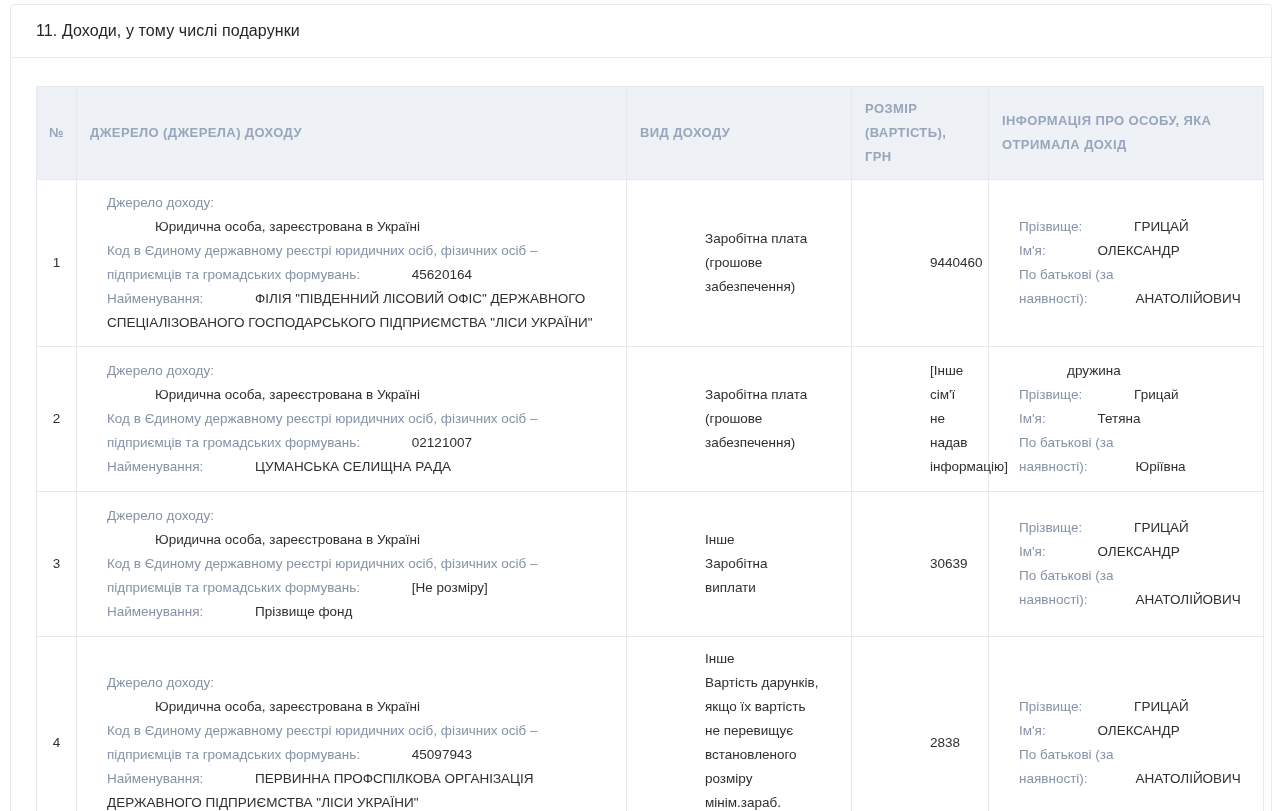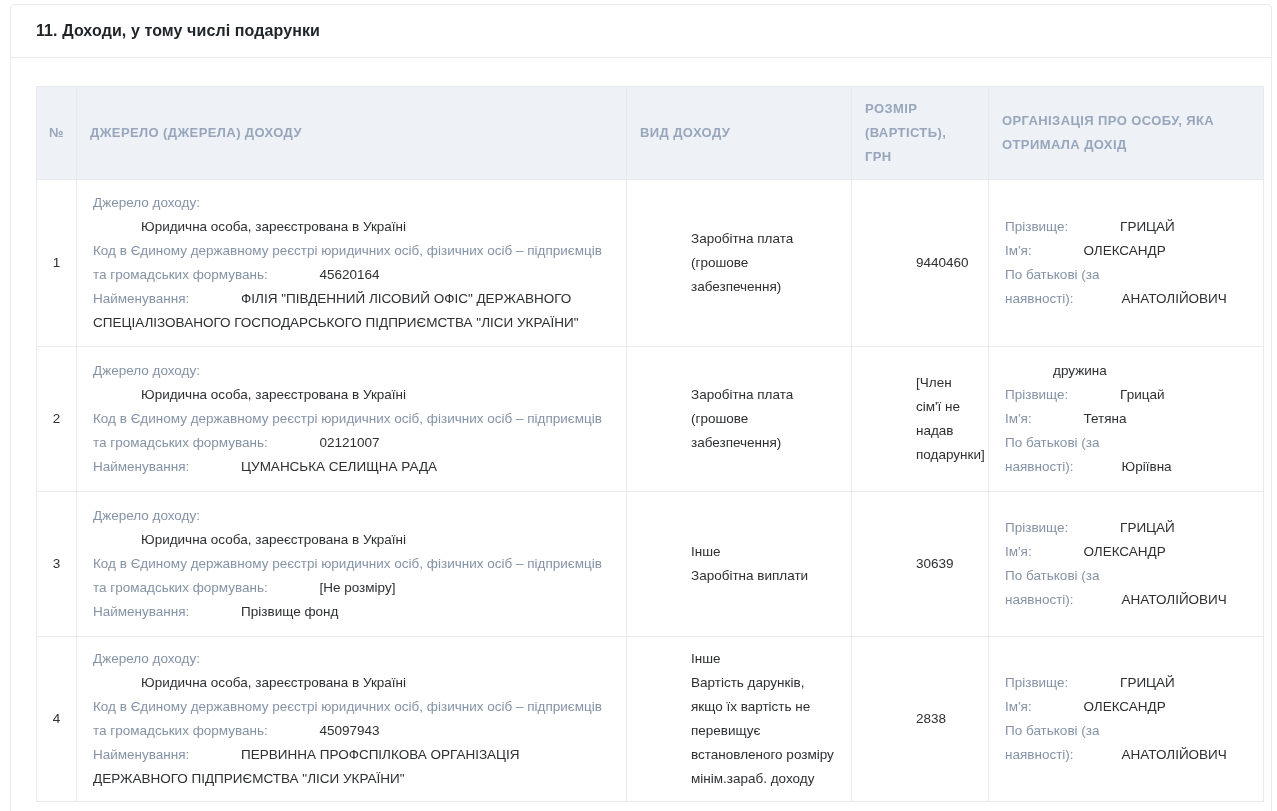"11. Доходи, у тому числі" .page-title { font-weight: 700 -> 400 }
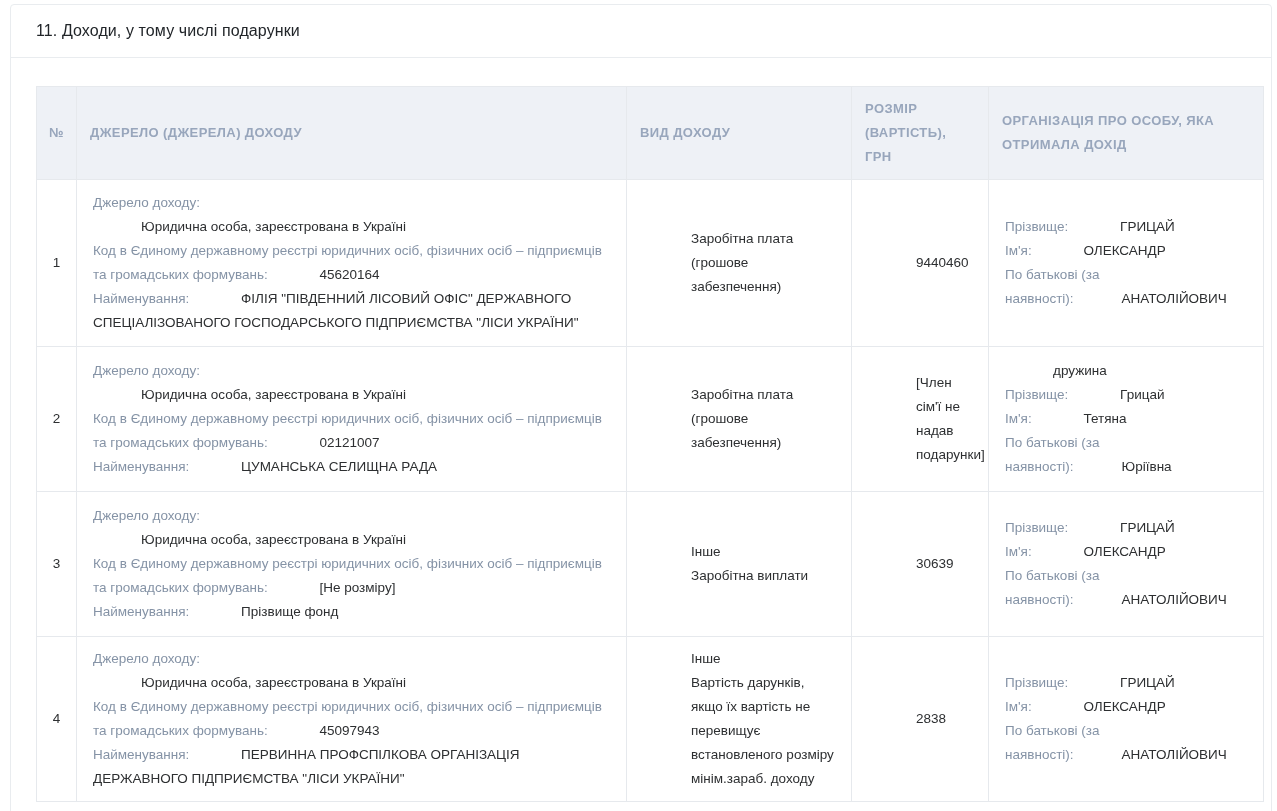"ОРГАНІЗАЦІЯ ПРО ОСОБУ, ЯКА ОТРИМАЛА" th { text: ОРГАНІЗАЦІЯ -> ІНФОРМАЦІЯ }
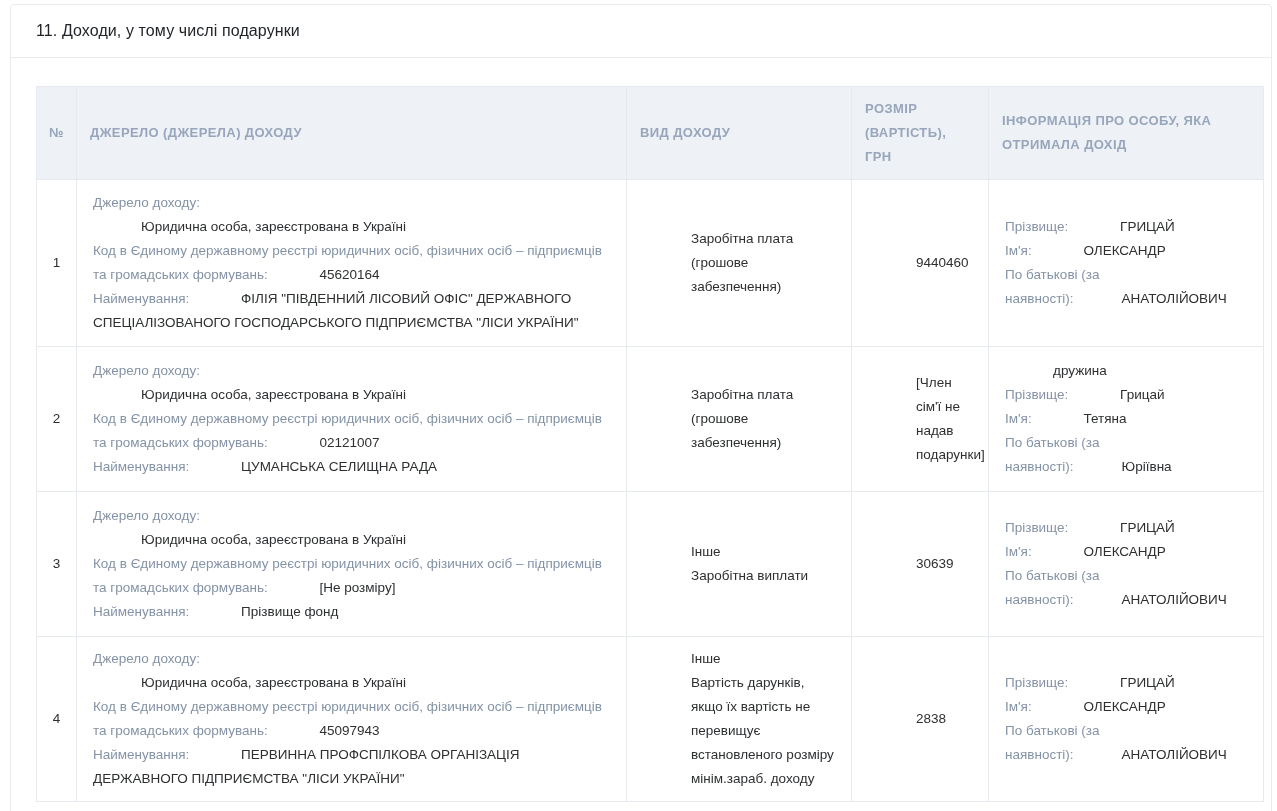"Джерело доходу:" .decl td { padding: 10px 16px -> 10px 30px }
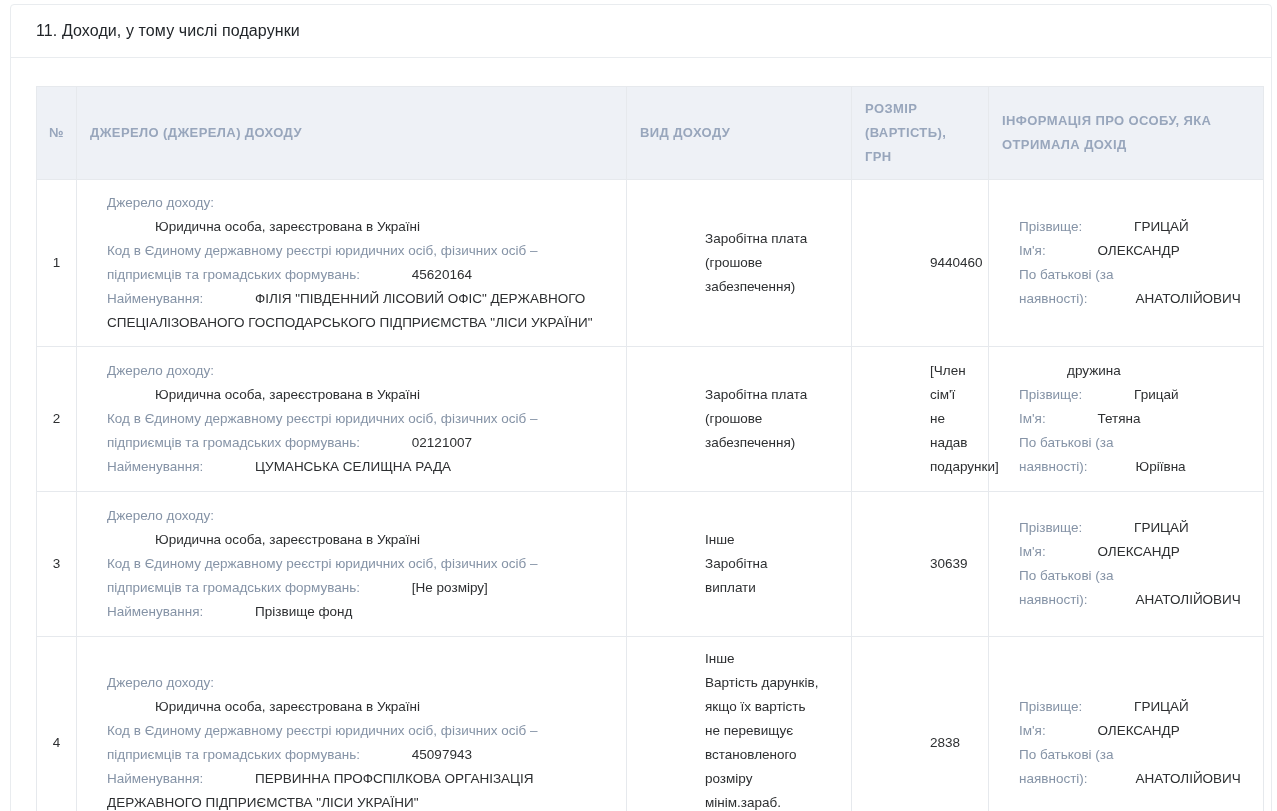"[Член сім'ї не надав подарунки]" div.val { text: Член сім'ї не надав подарунки -> Інше сім'ї не надав інформацію }
